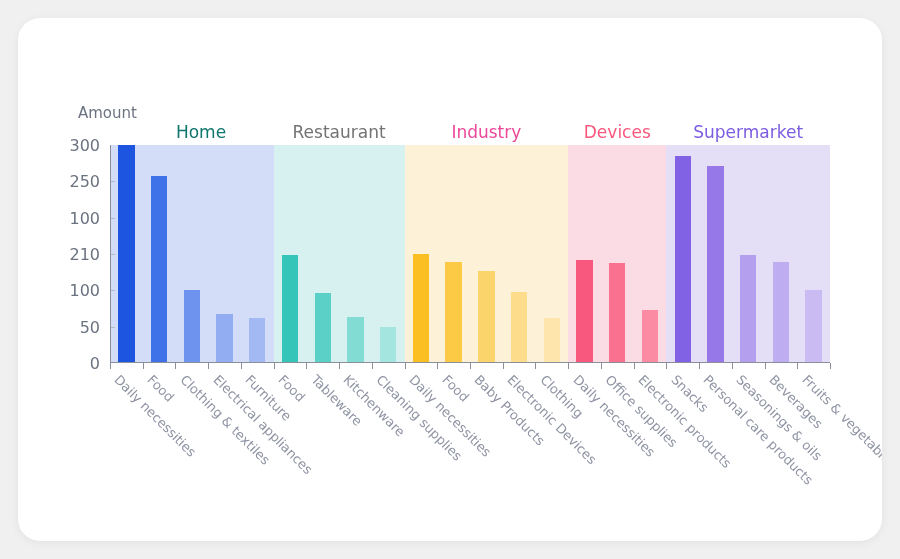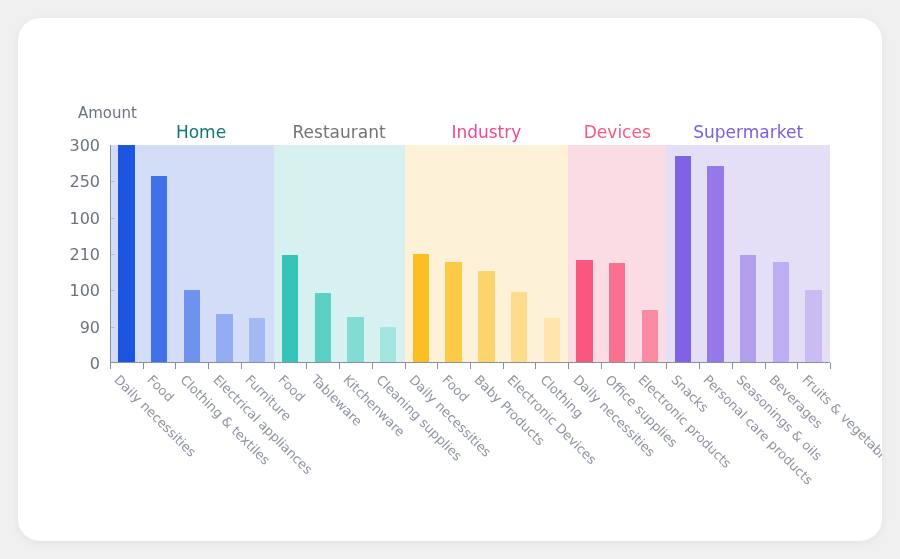"90" div.ytick-label { text: 90 -> 50 }
